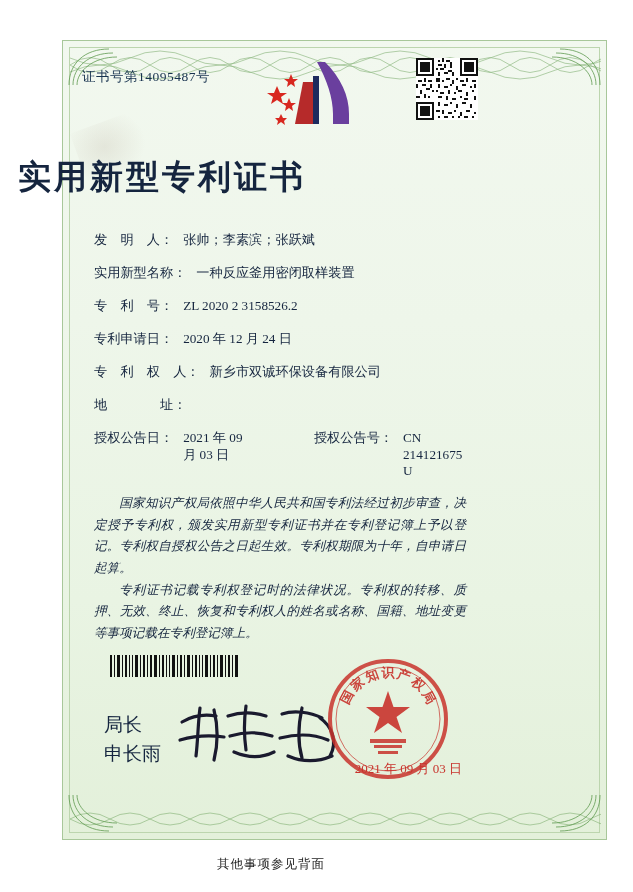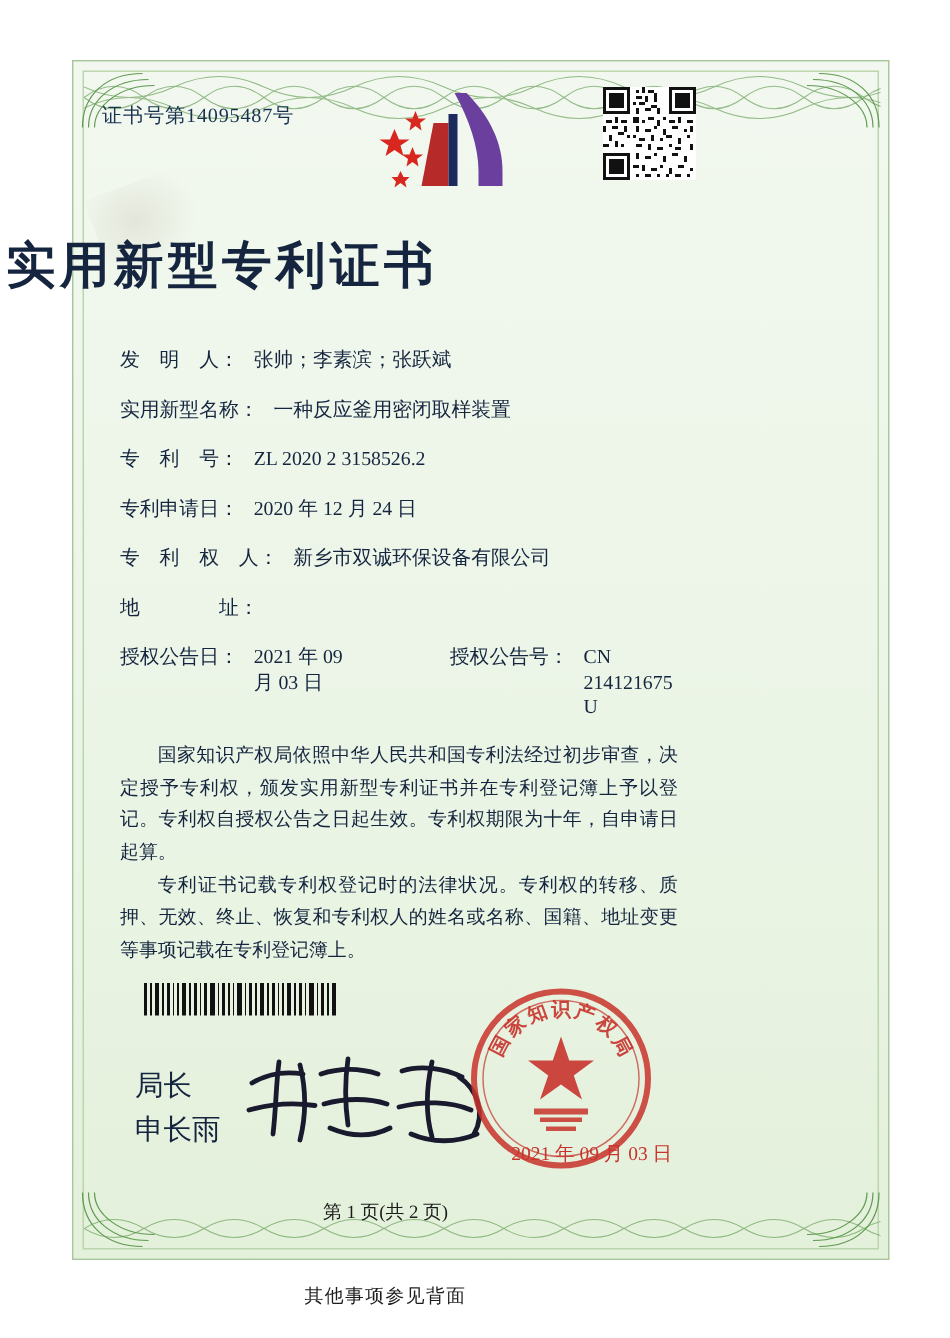"证书号第14095487号" .page { left: 4px -> 18px }
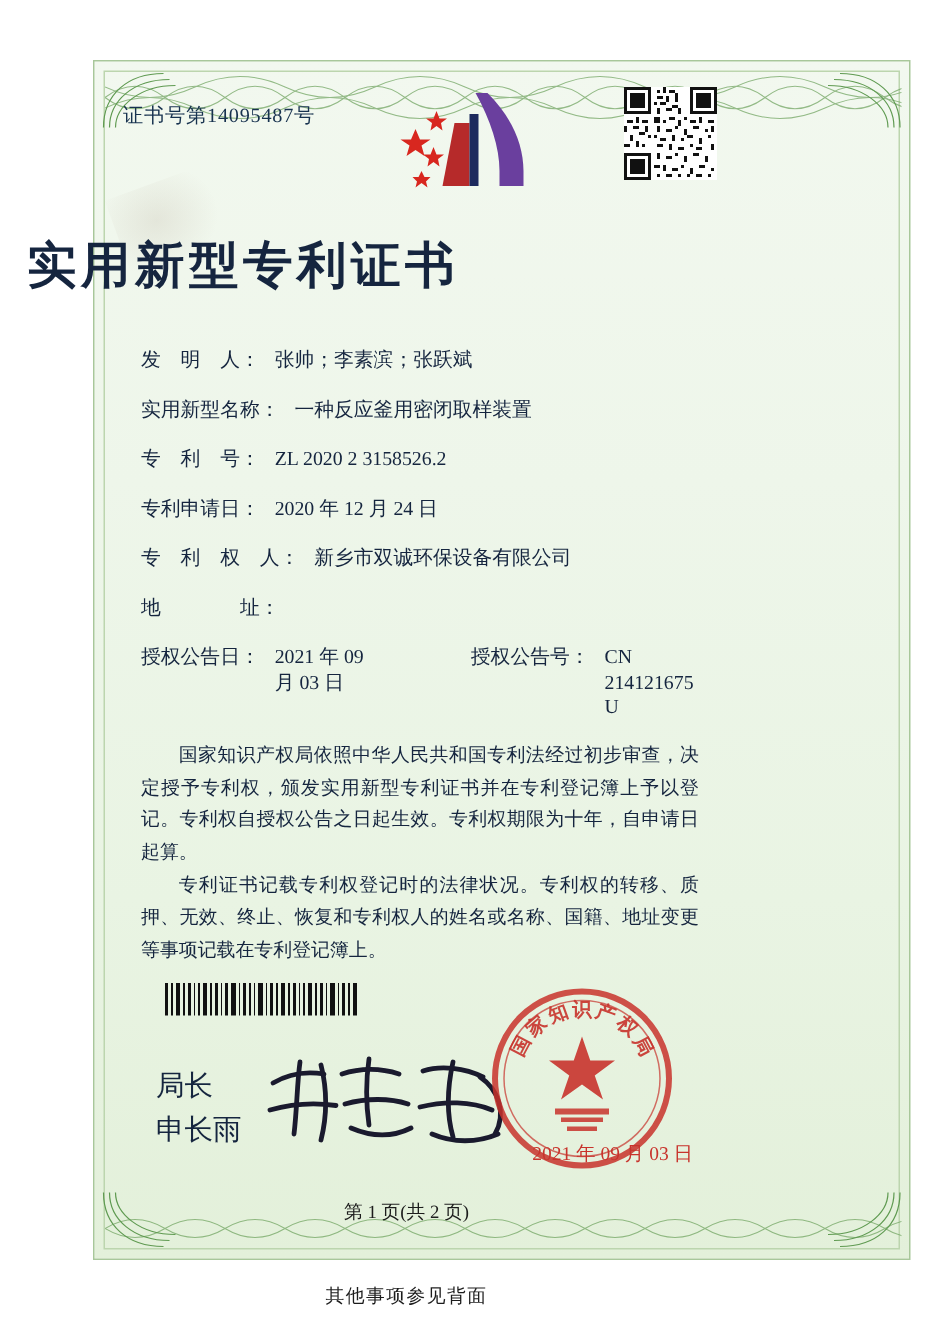"国家知识产权局依照中华人民共和国专利法经过初步审查，决定授予专利权，颁发实用新型" .para p { font-style: none -> italic }
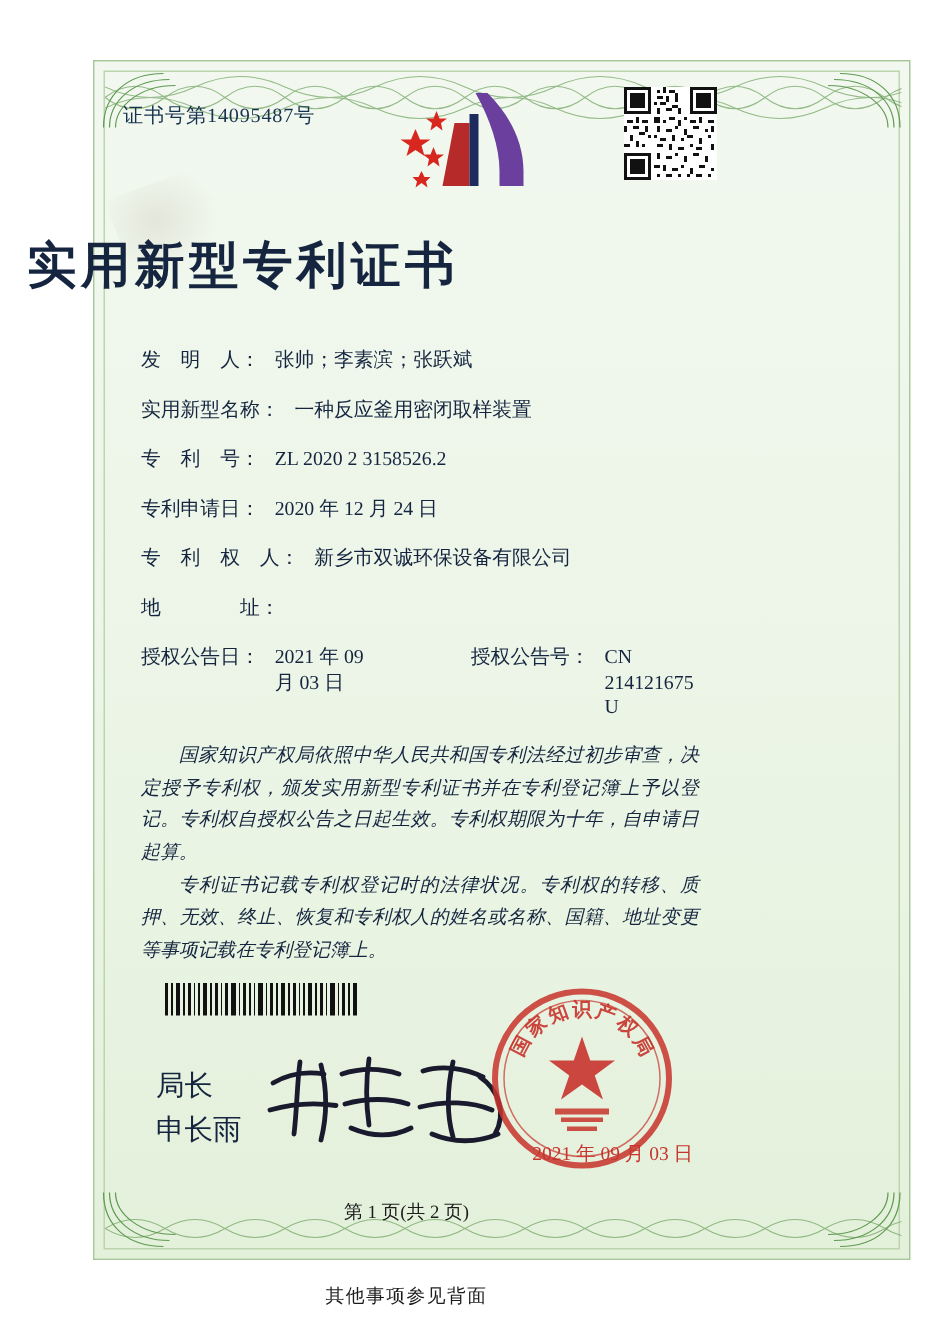"第 1 页(共 2 页)" div.pageno { html: <div>第 1 页(共 2 页)</div> -> none }
